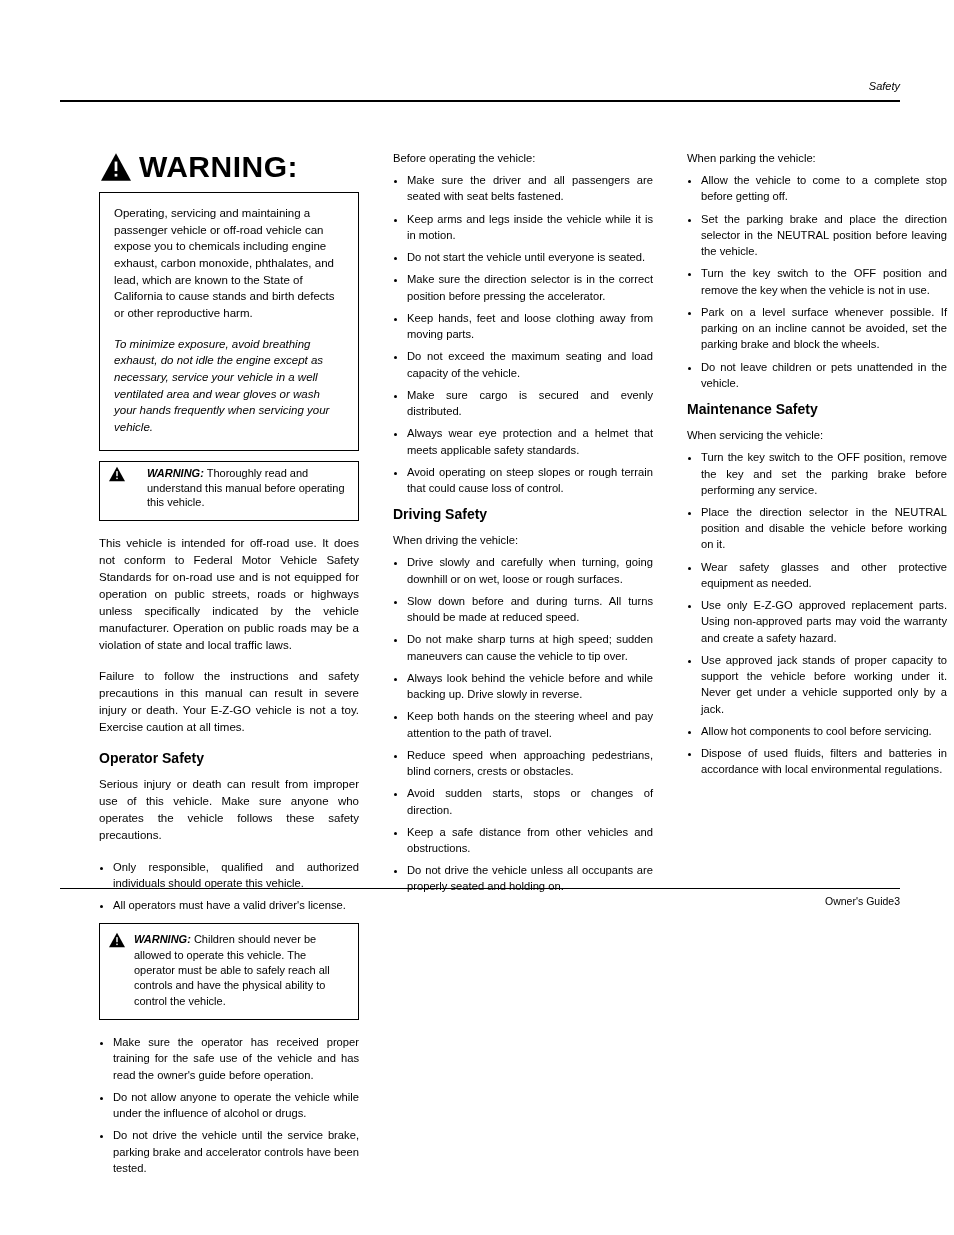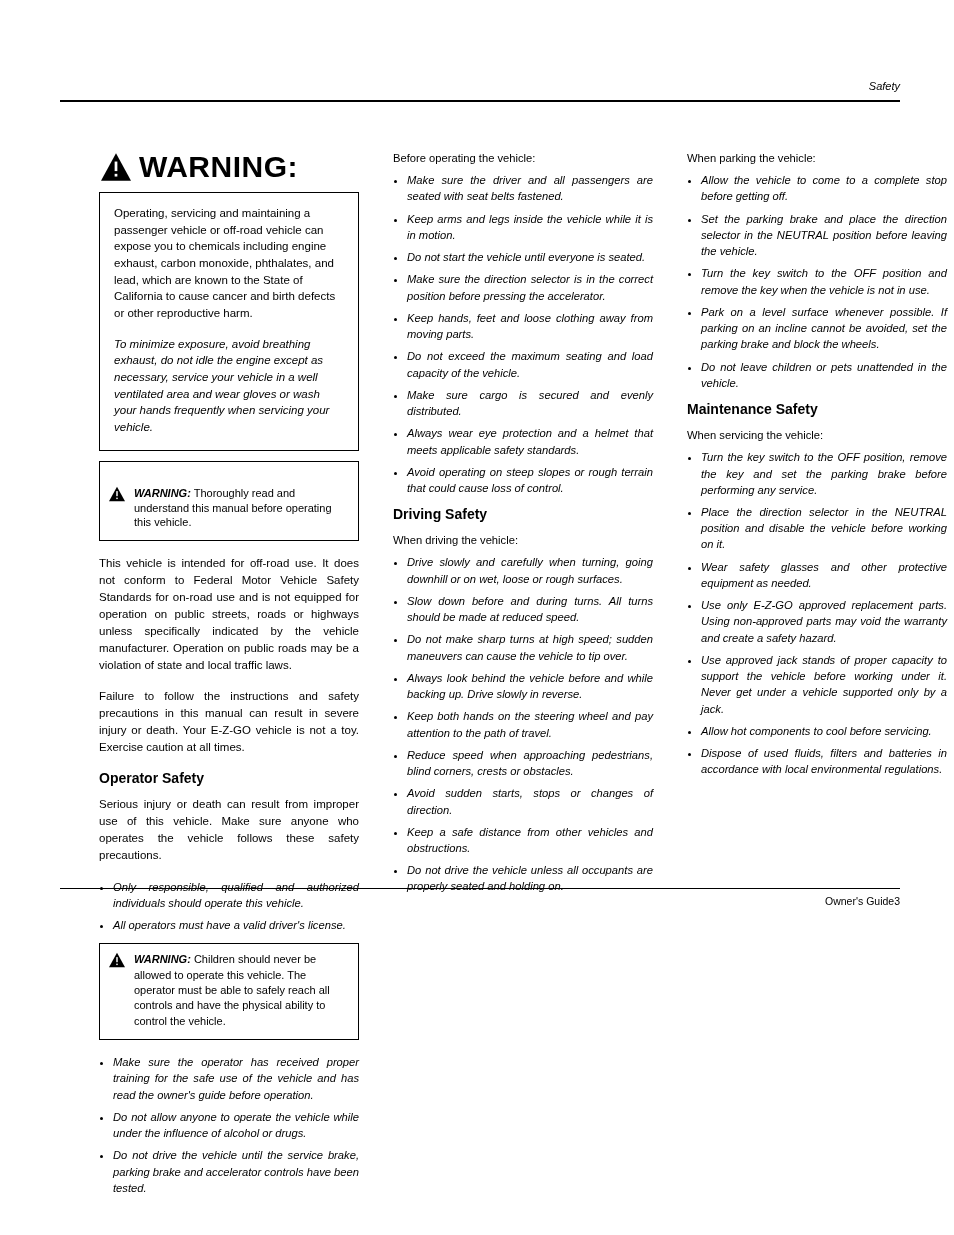"Make sure the driver and" .ul li { font-style: italic -> none }
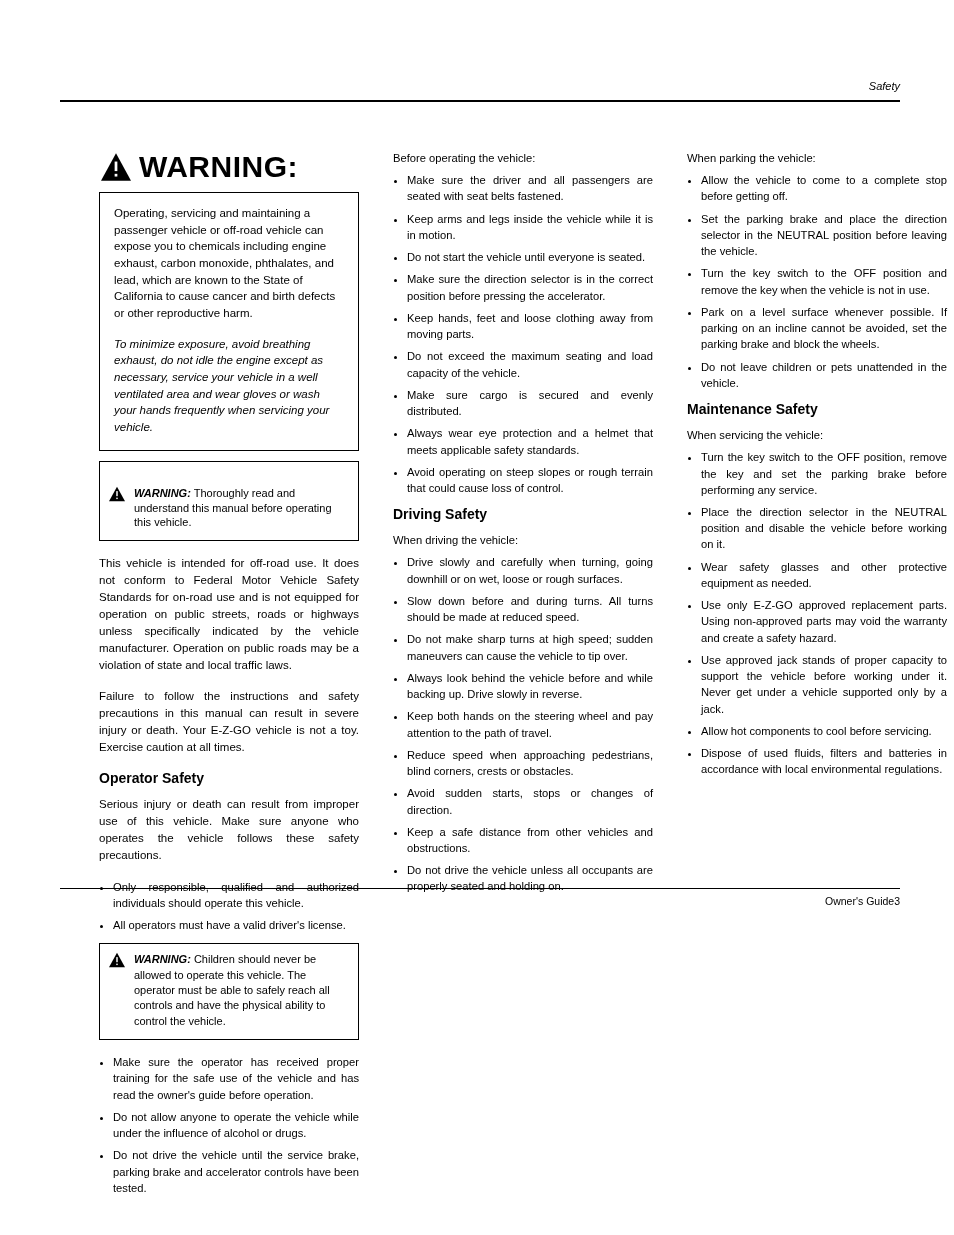"Operating, servicing and maintaining a" div.block { text: cancer -> stands }
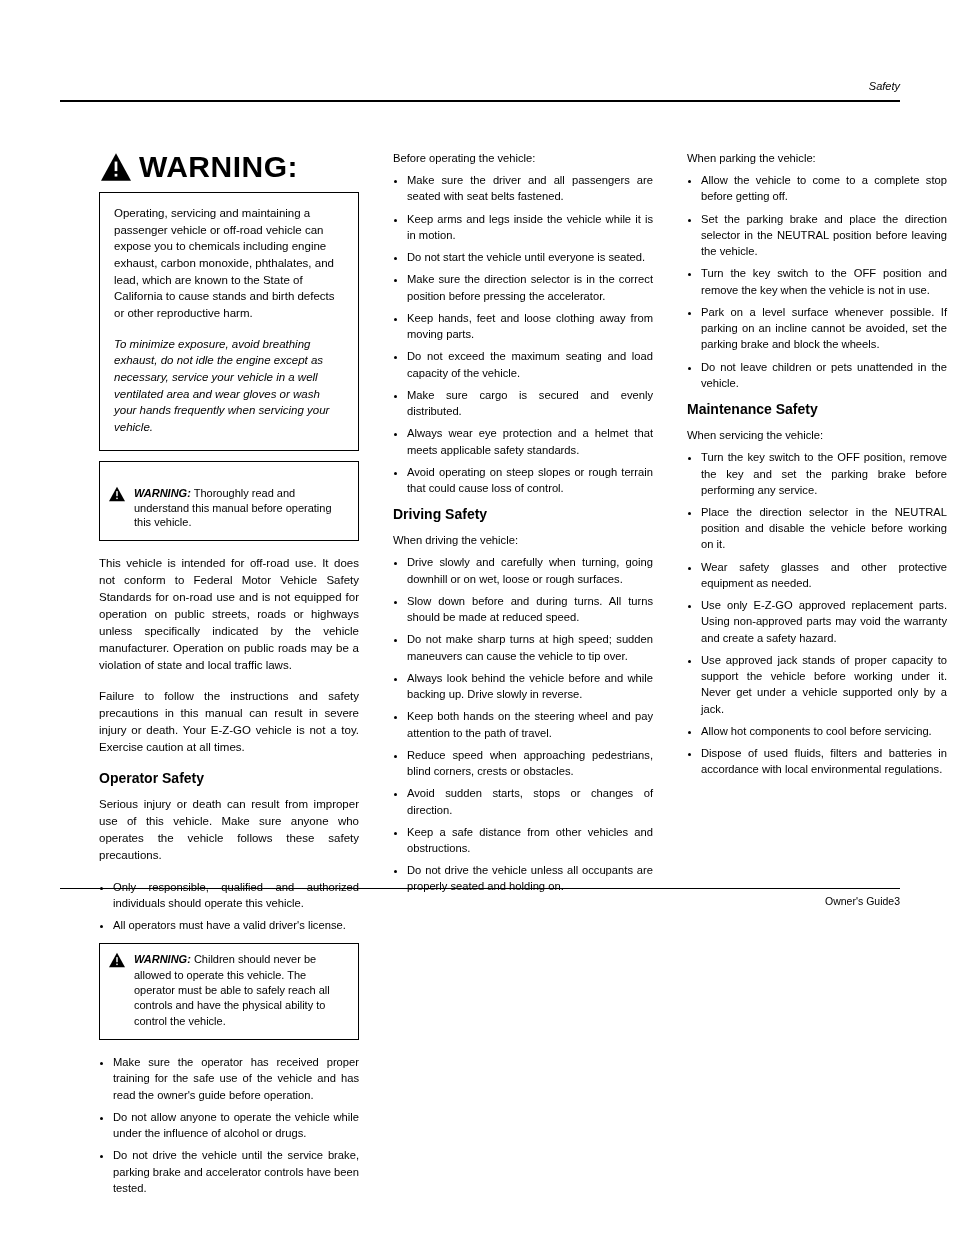"WARNING: Thoroughly read and understand" .small-framed { gap: 8px -> 21px; padding: 24px 8px 10px 8px -> 4px 8px 10px 8px }
